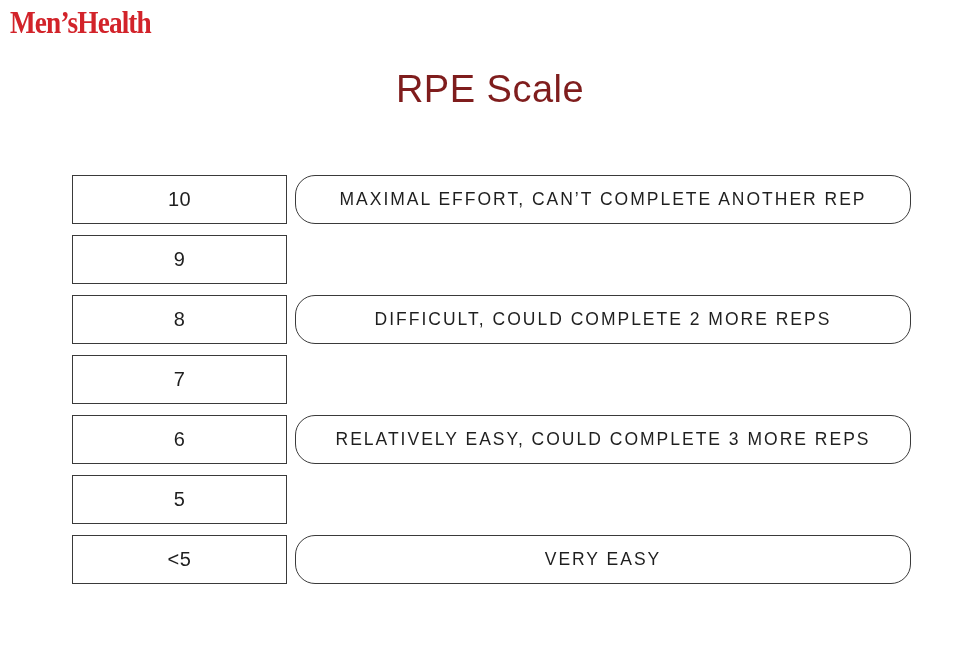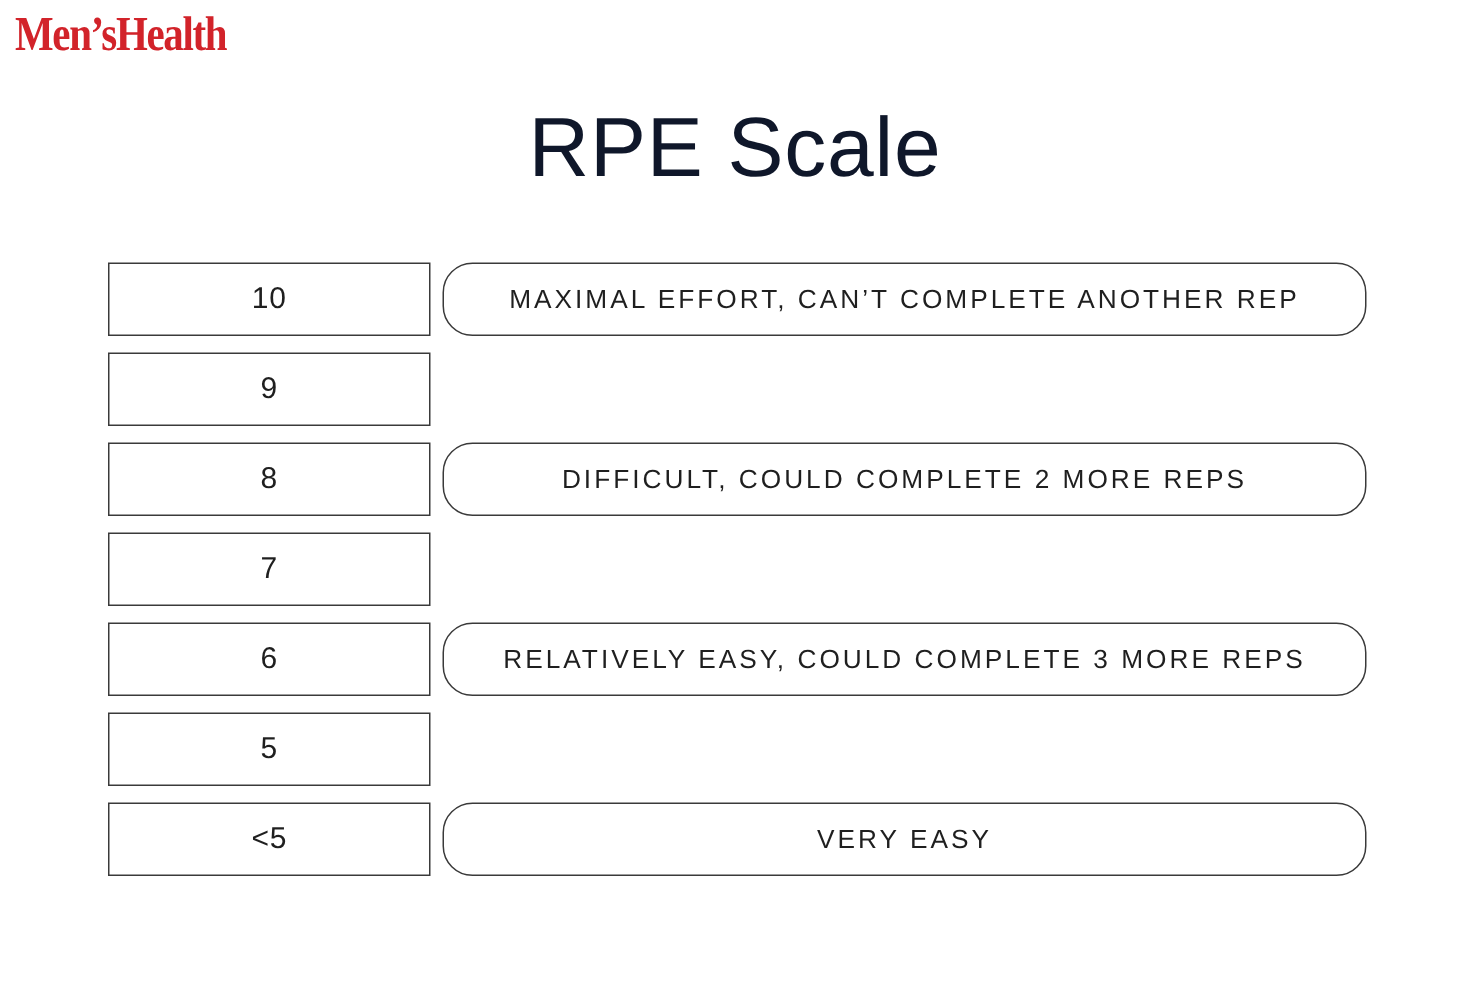"RPE Scale" .title { color: #0f172a -> #7f1d1d; font-size: 56px -> 38px }
